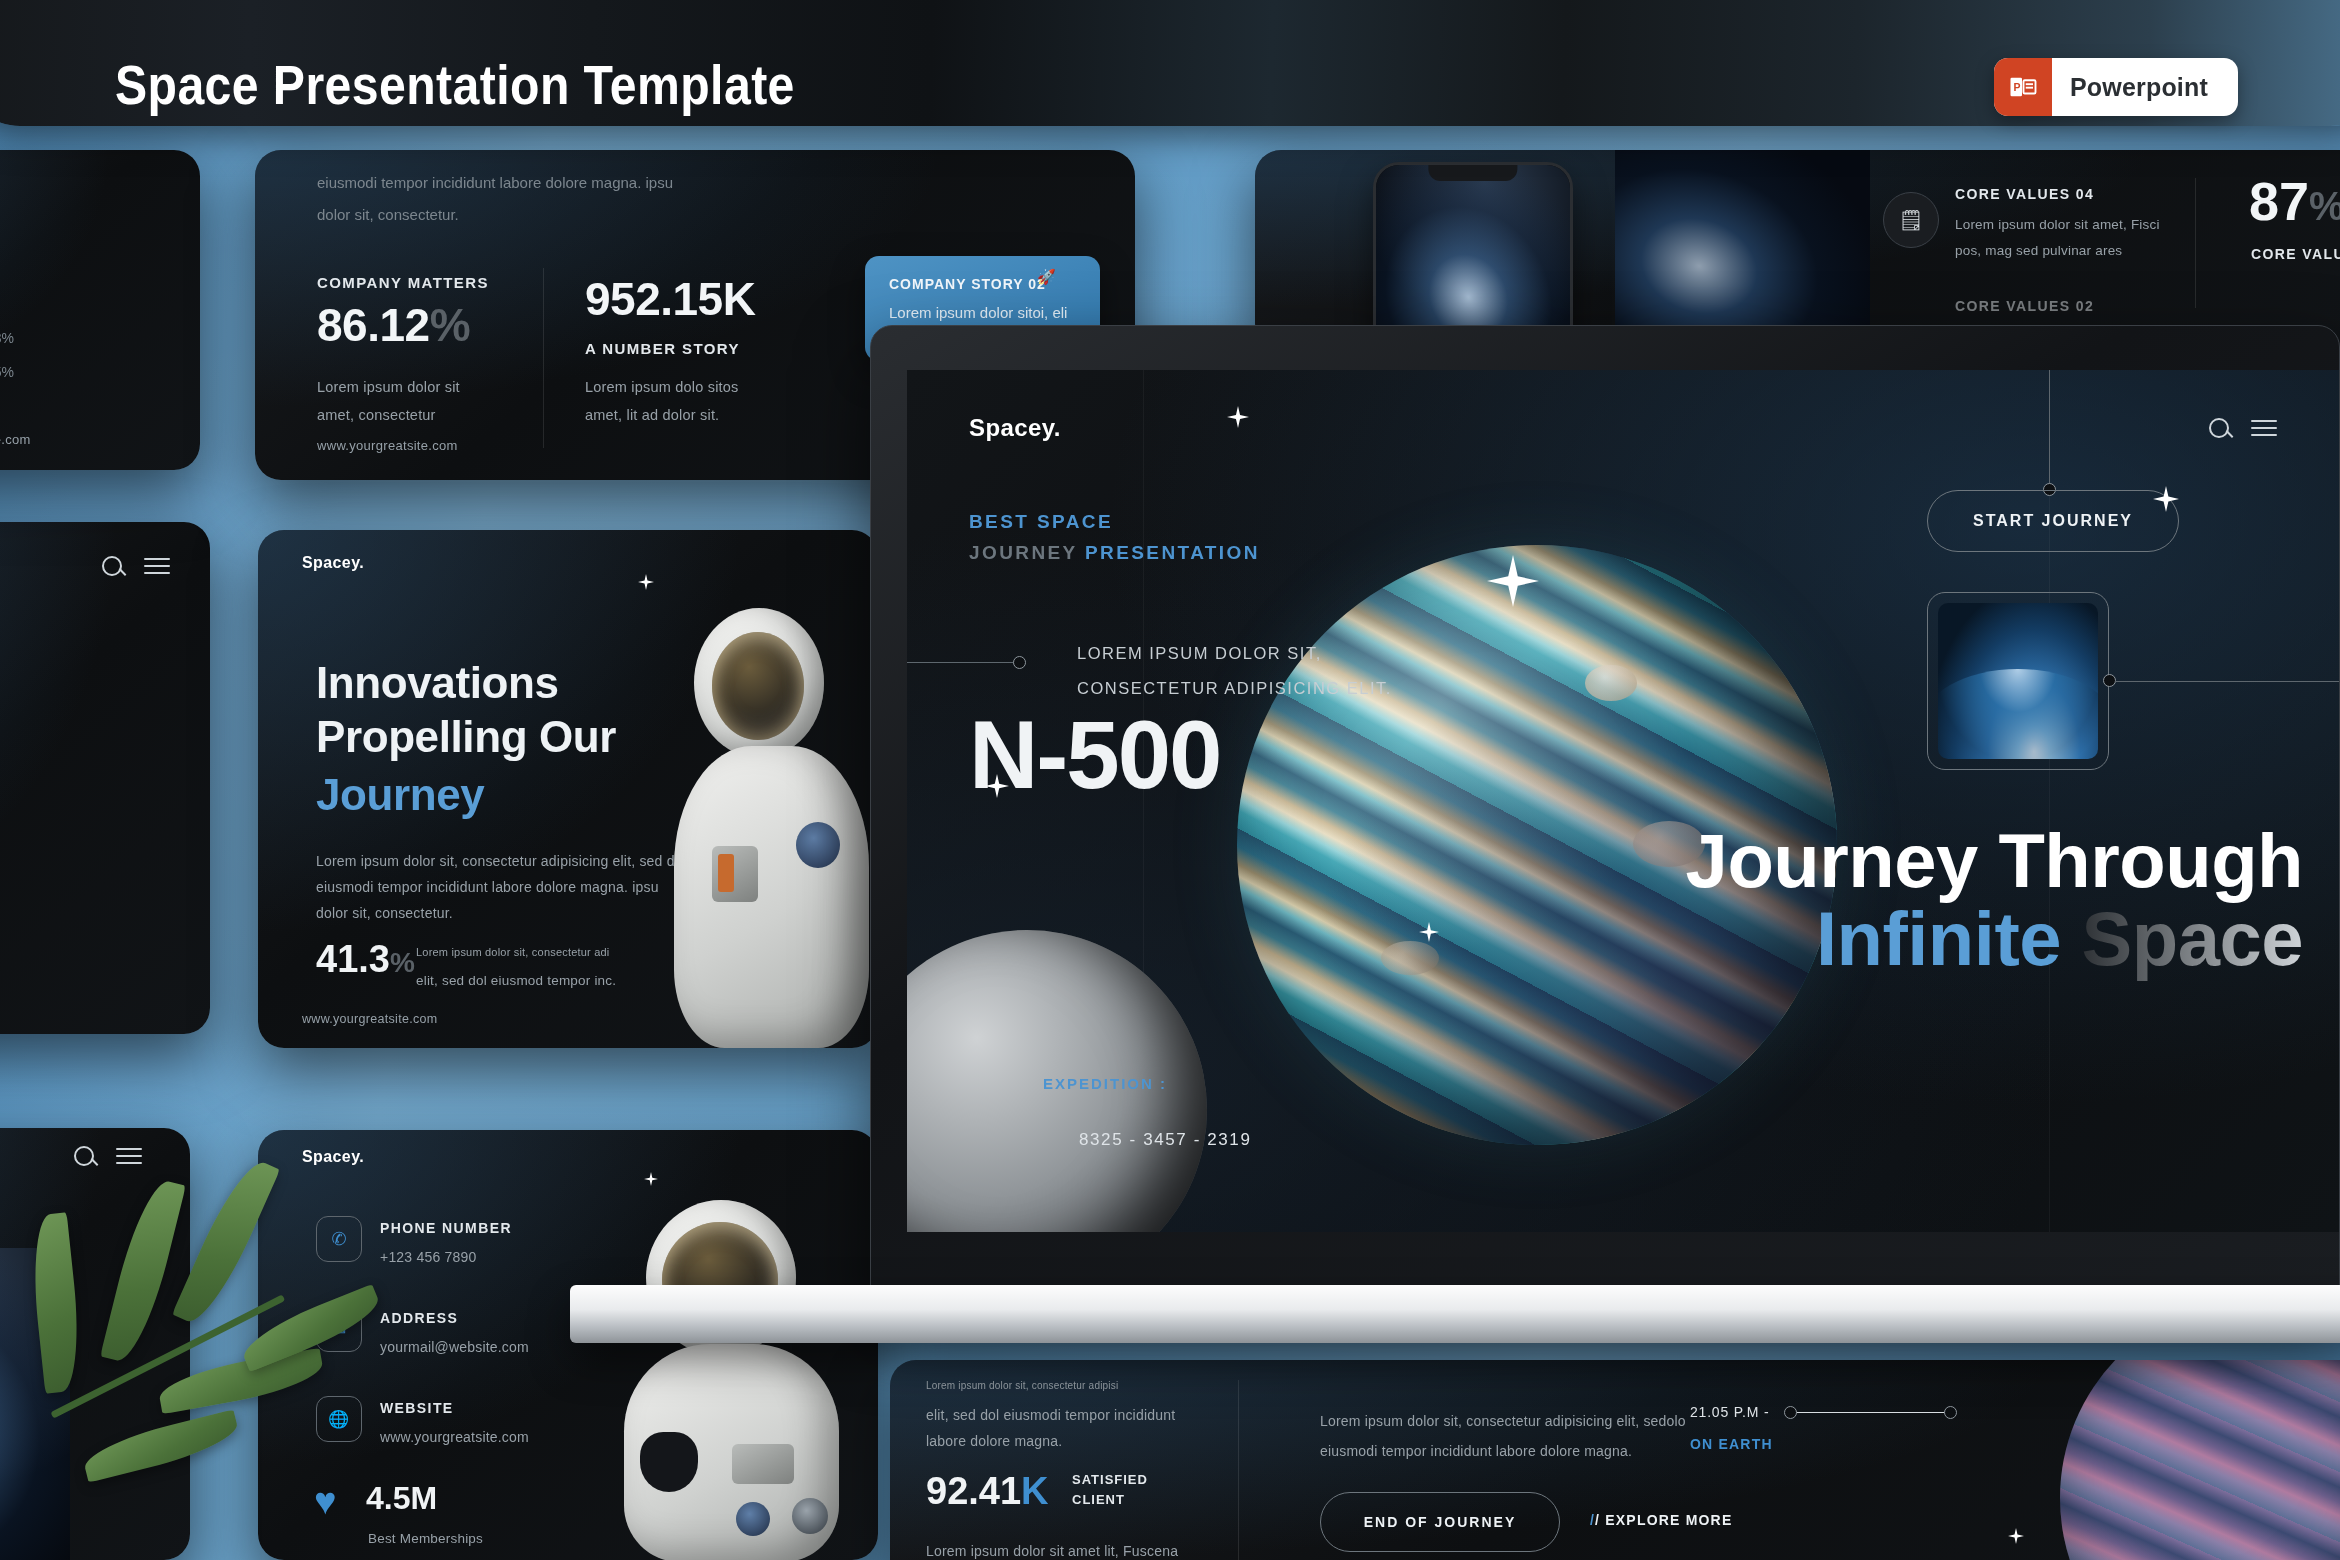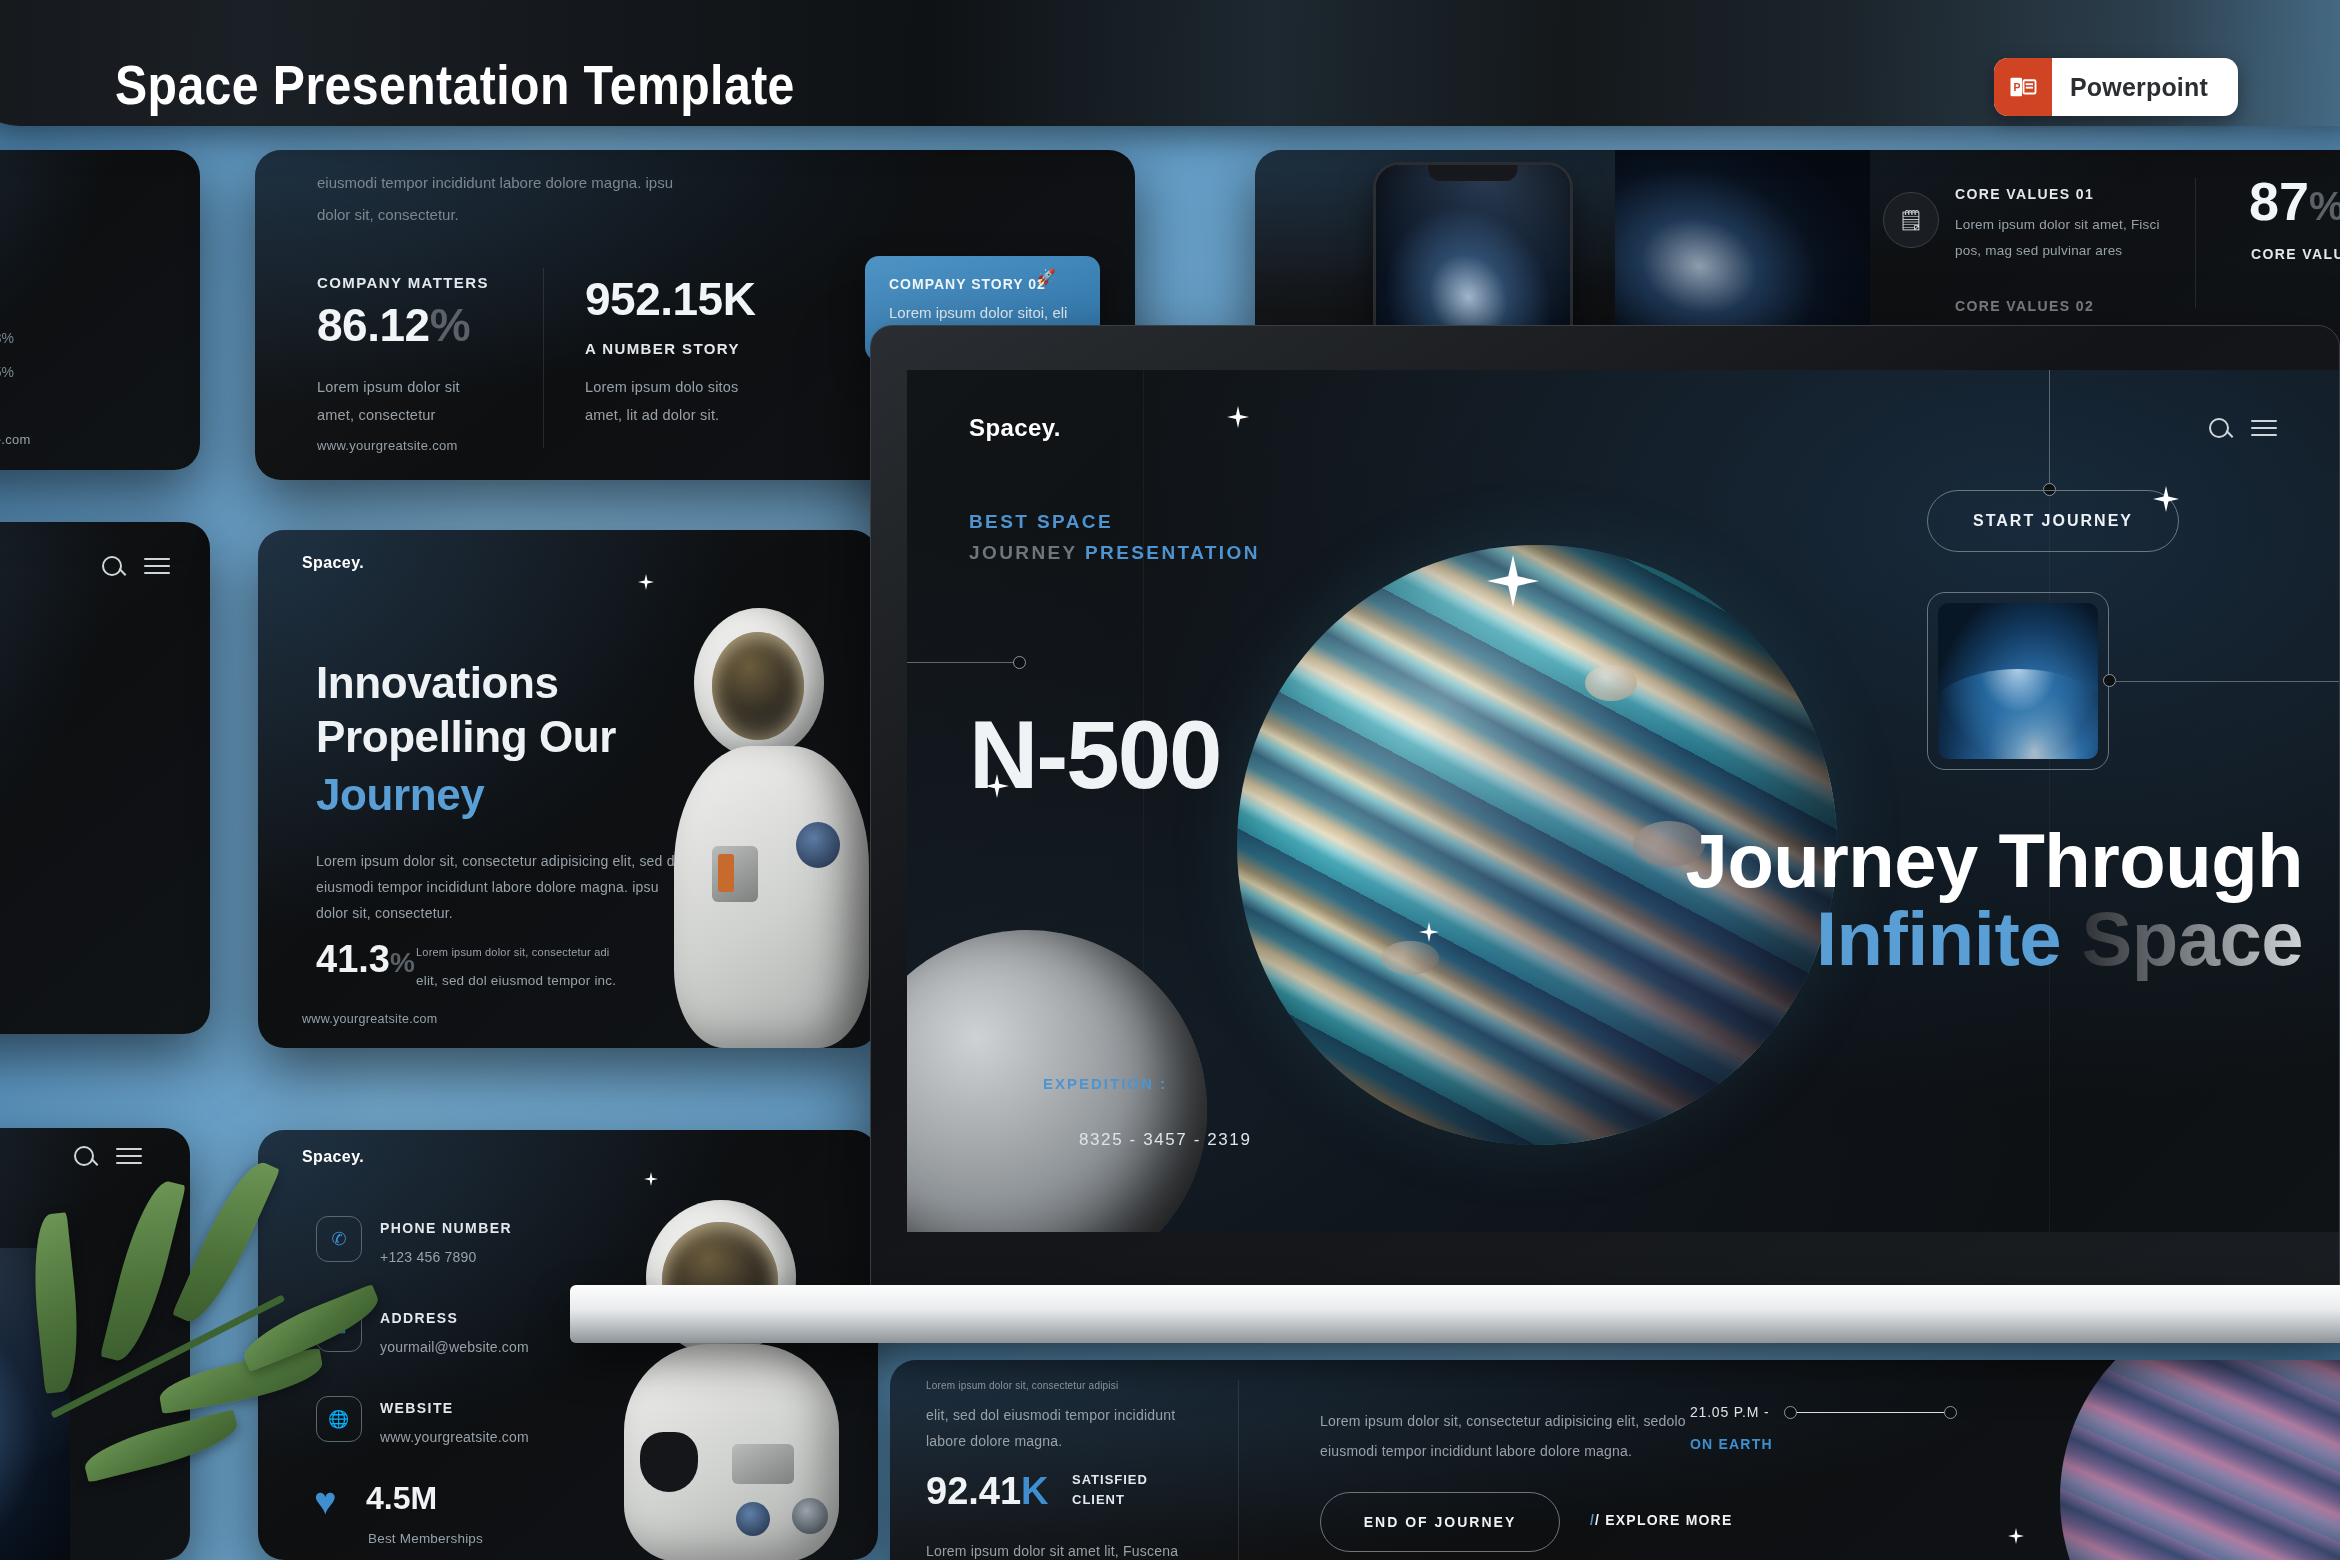"CORE VALUES 01" div.kv-label { text: 01 -> 04 }
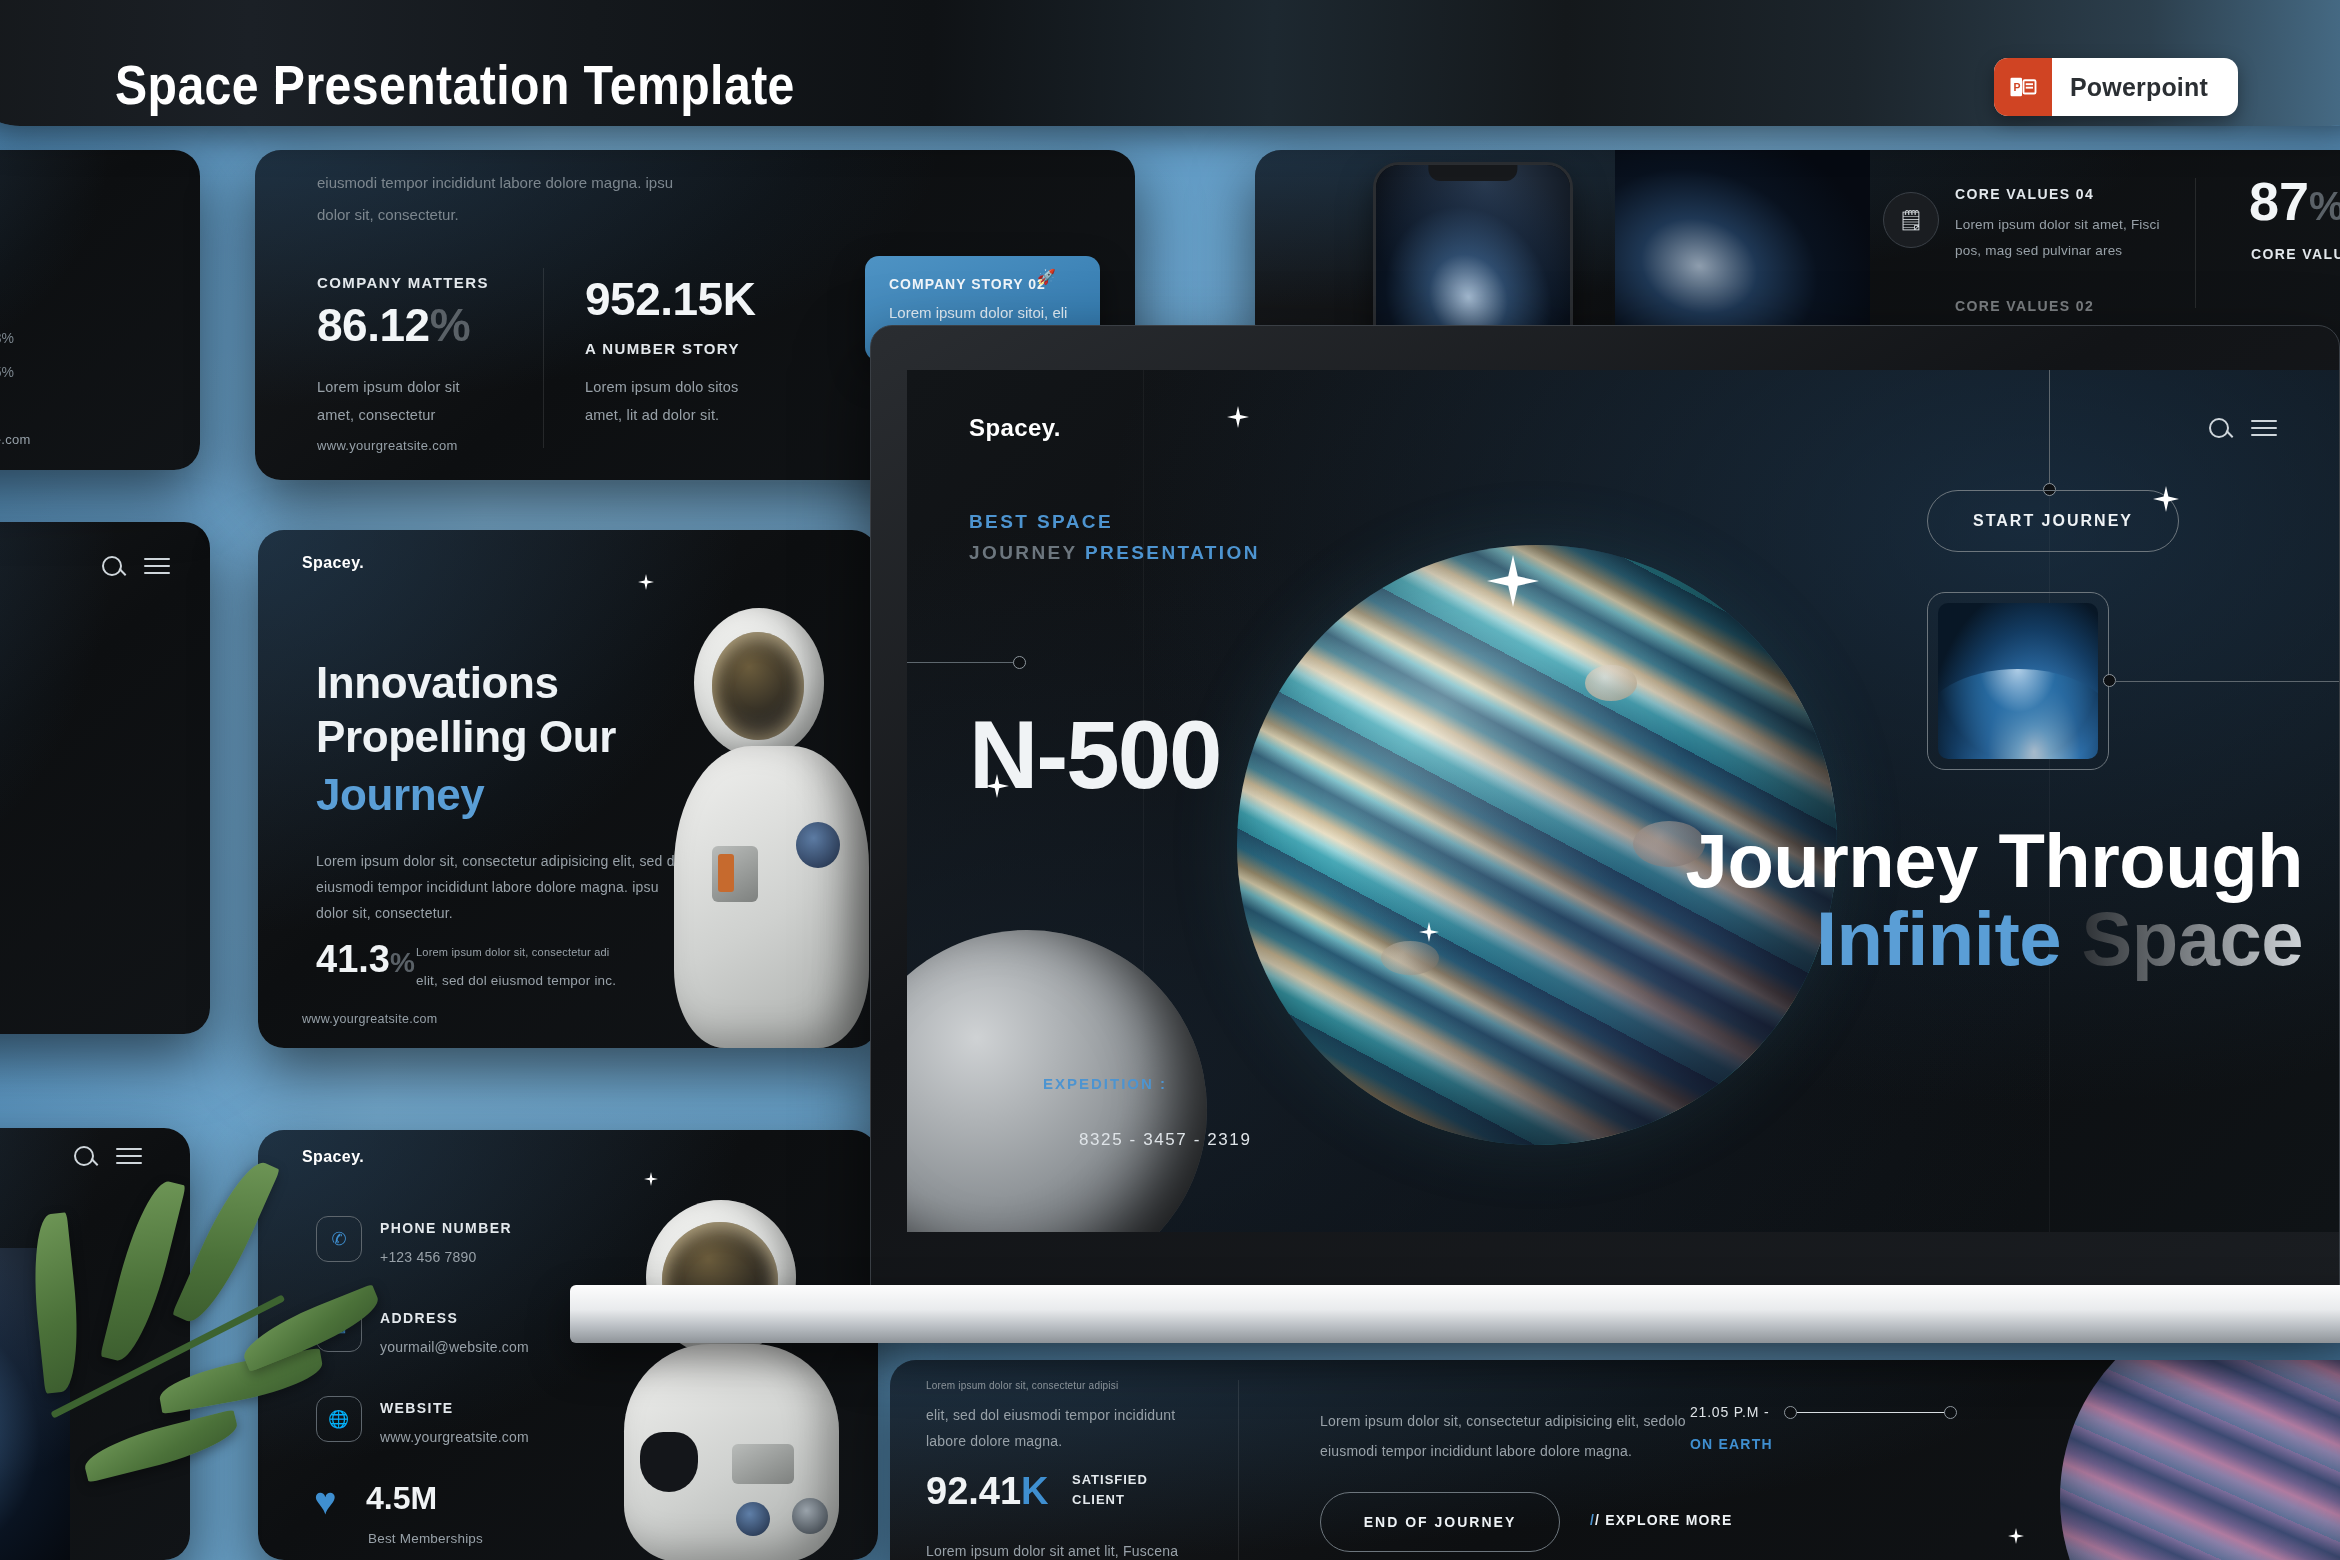"LOREM IPSUM DOLOR SIT," div.hero-lorem { html: none -> <div> <div>LOREM IPSUM DOLOR SIT,</div> <div>CONSECTETUR ADIPISICING ELIT.</div> </div> }
